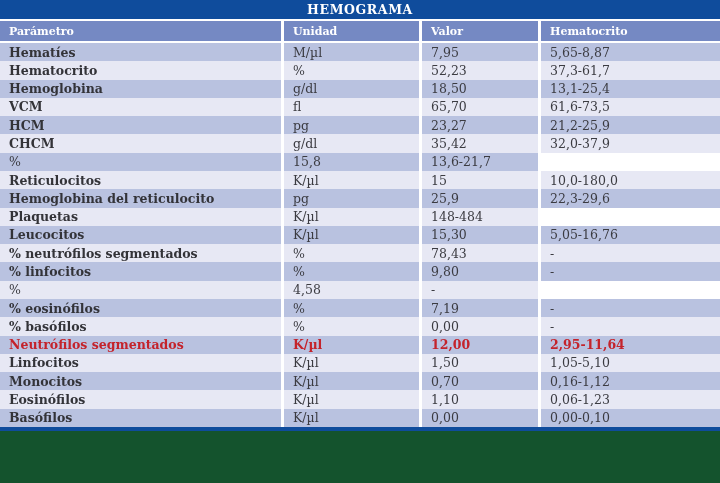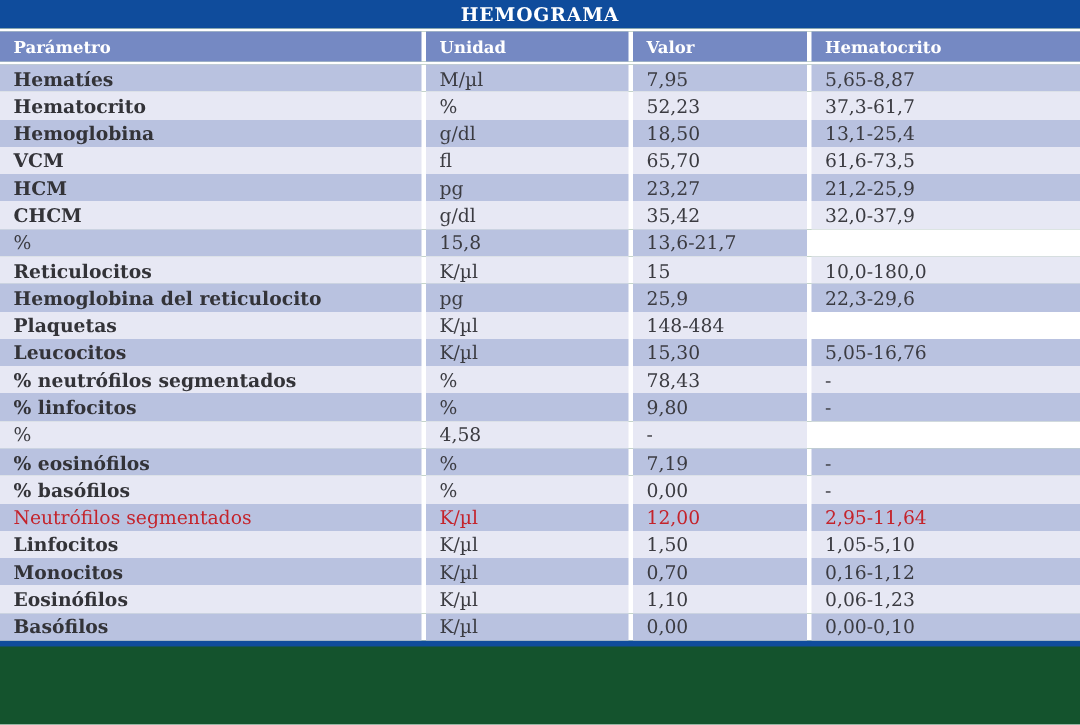"Neutrófilos segmentados" .data-row.alert > div { font-weight: normal -> bold }
